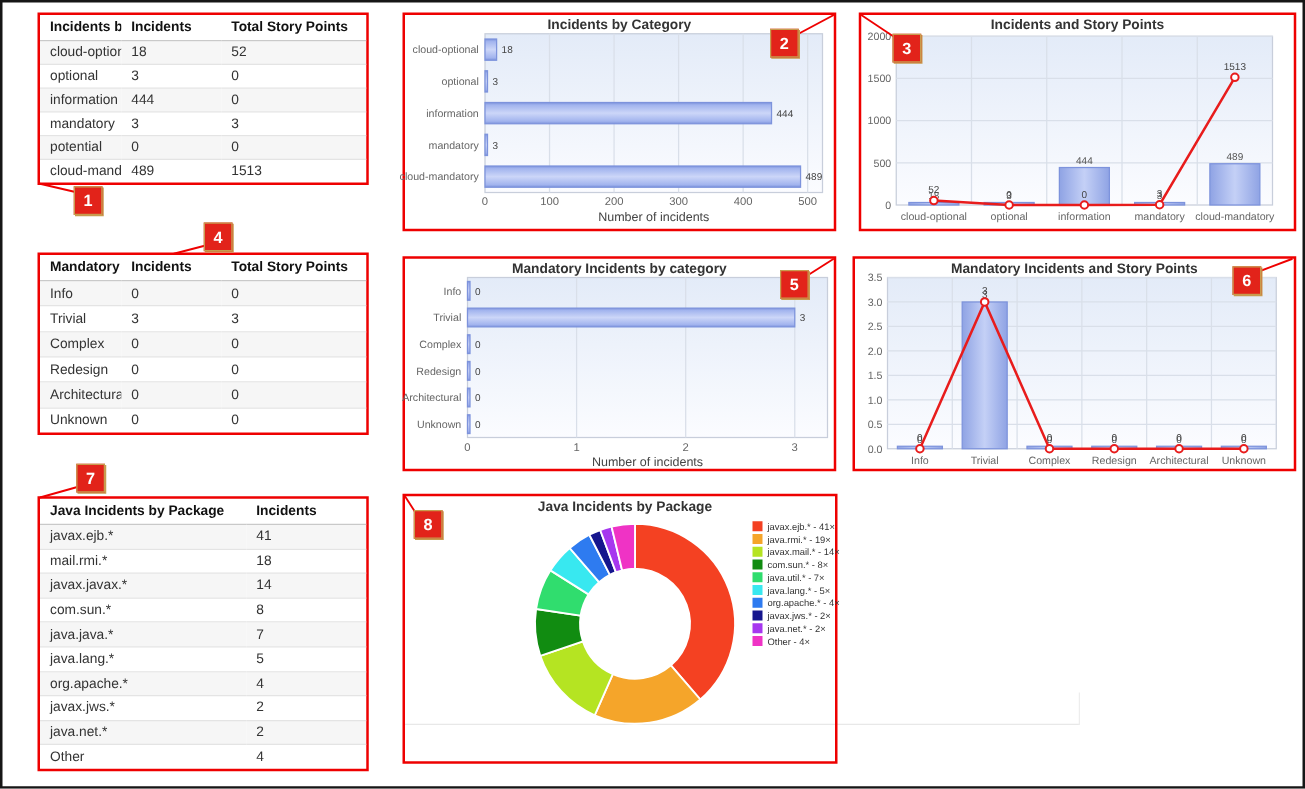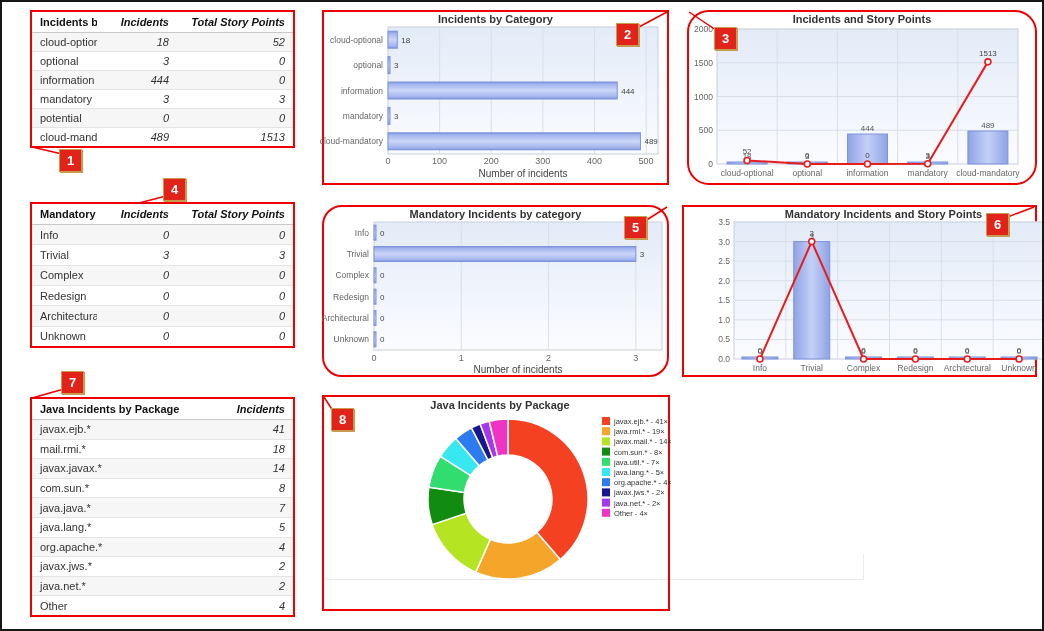"Incidents" .tbl .num { font-style: italic -> none; text-align: right -> none }
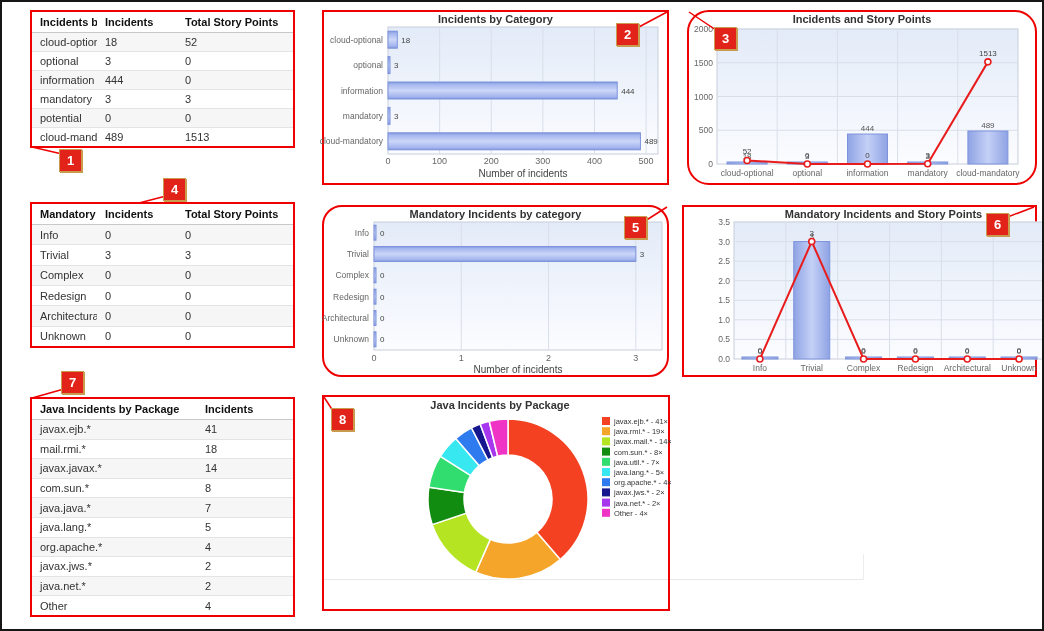"Incidents and Story Points" div.rbox { border-radius: 22px -> none }
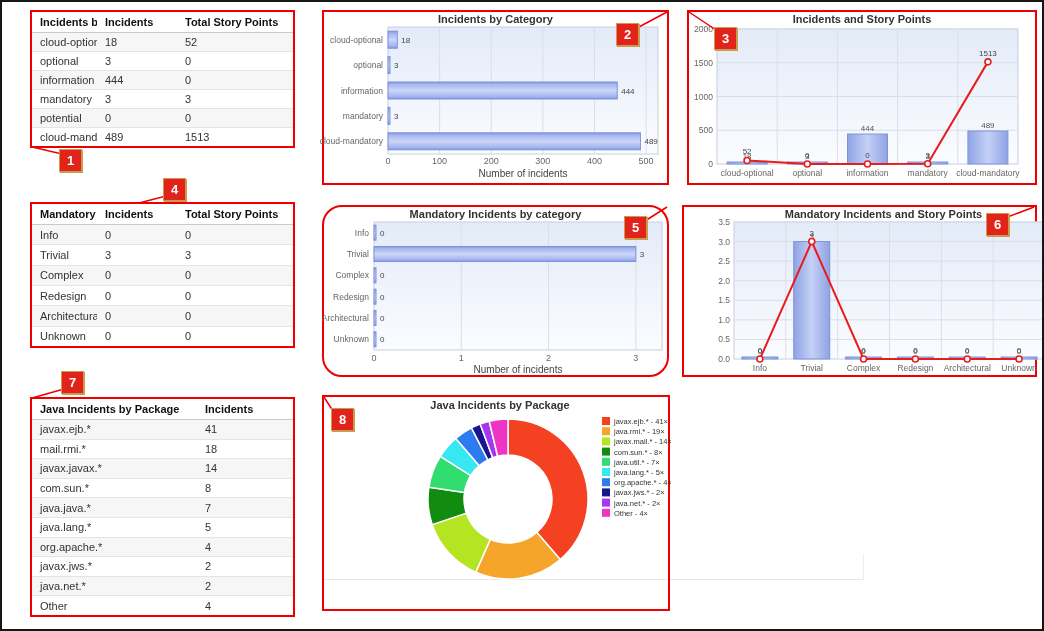"Mandatory Incidents by category" div.rbox { border-radius: 20px -> none }
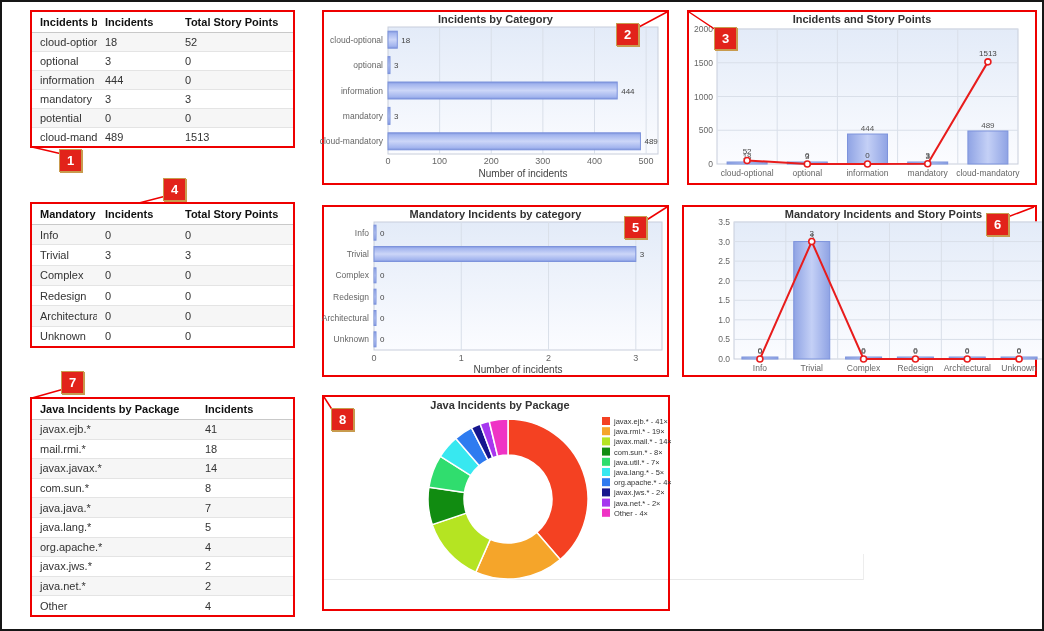"Mandatory Incidents and Story Points" div.rbox { padding-left: 24px -> none }
